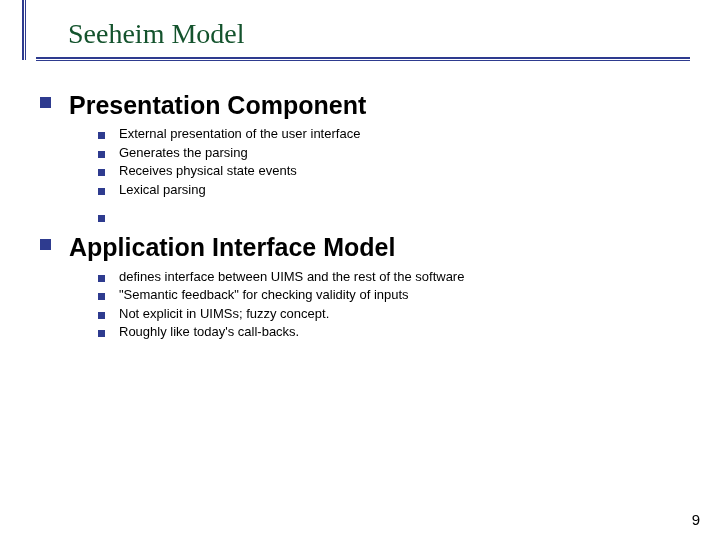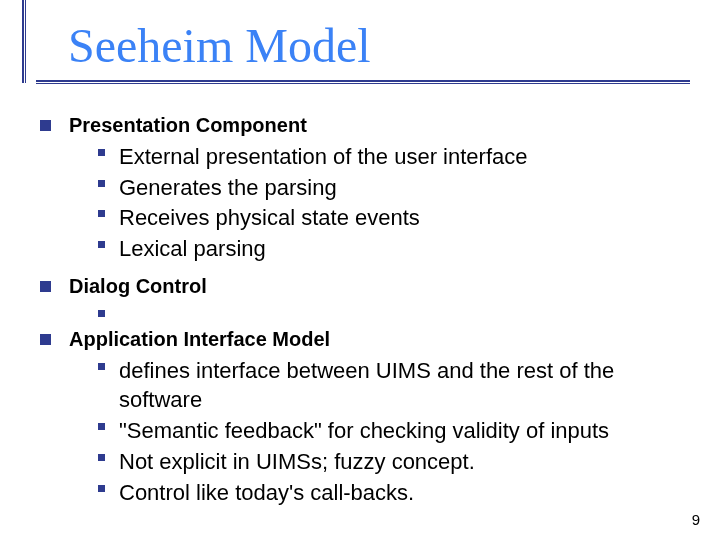"Seeheim Model" .title { color: #3b82f6 -> #14532d; font-size: 48px -> 28px }
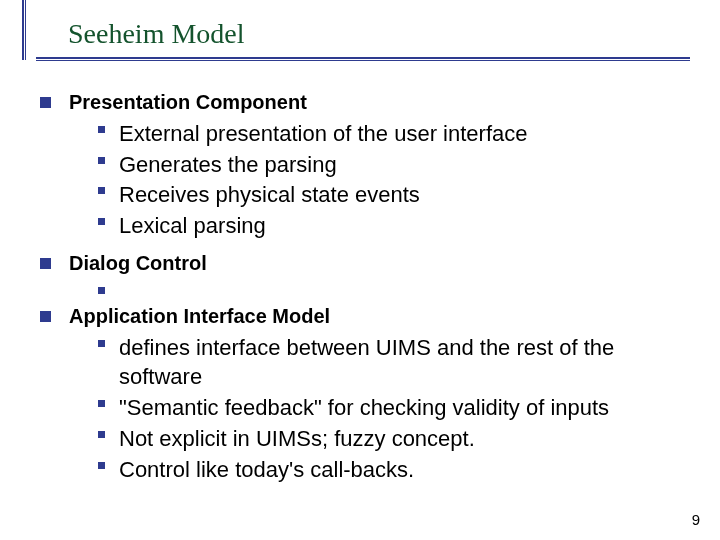"Presentation Component" .l1 .text { font-size: 20px -> 25px }
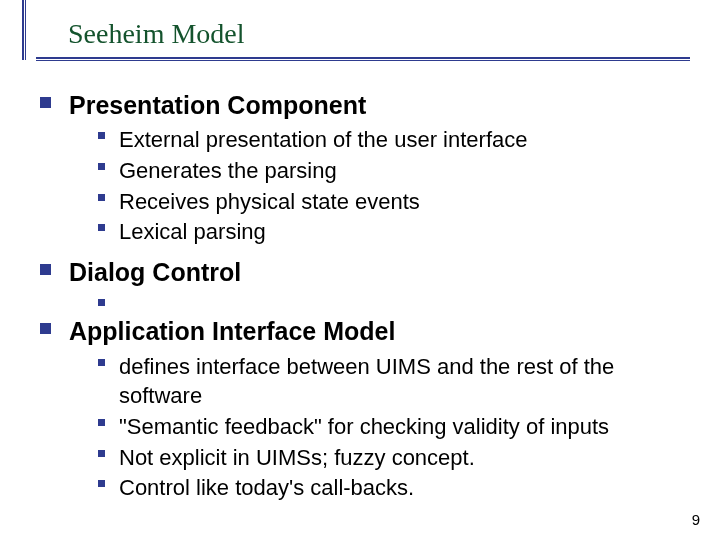"External presentation of the user" .l2 .text { font-size: 22px -> 13px }
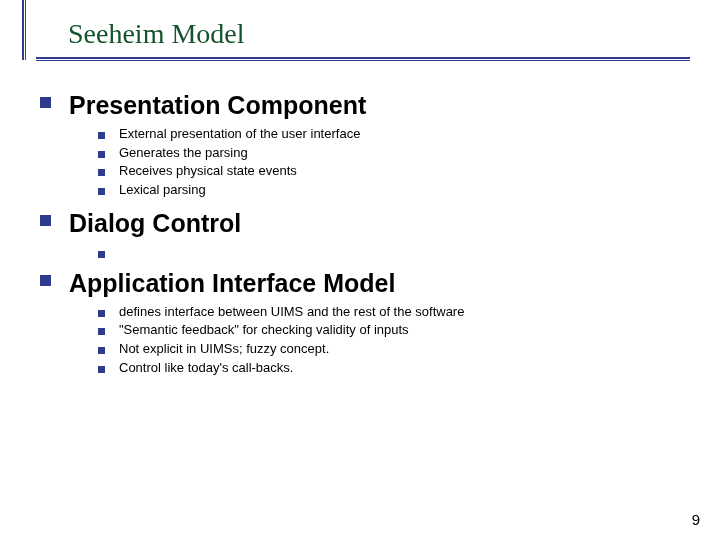"Dialog Control" div.l1 { html: <div> <div></div> <div>Dialog Control</div> </div> -> none }
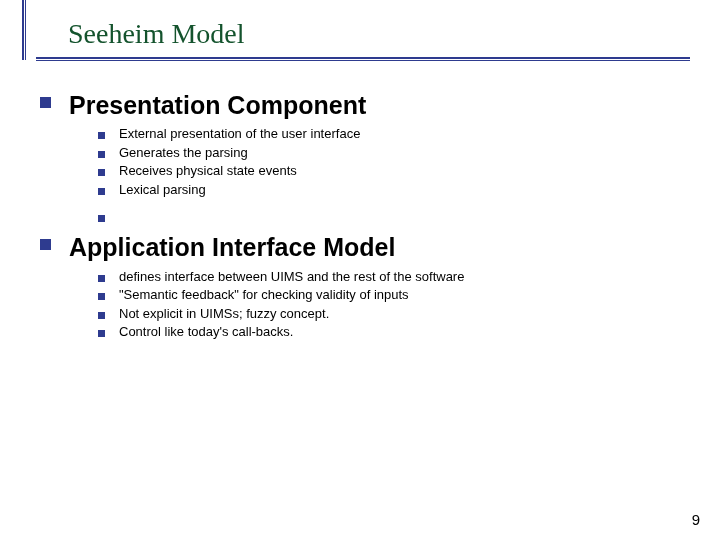"Control like today's call-backs." div.text { text: Control -> Roughly }
